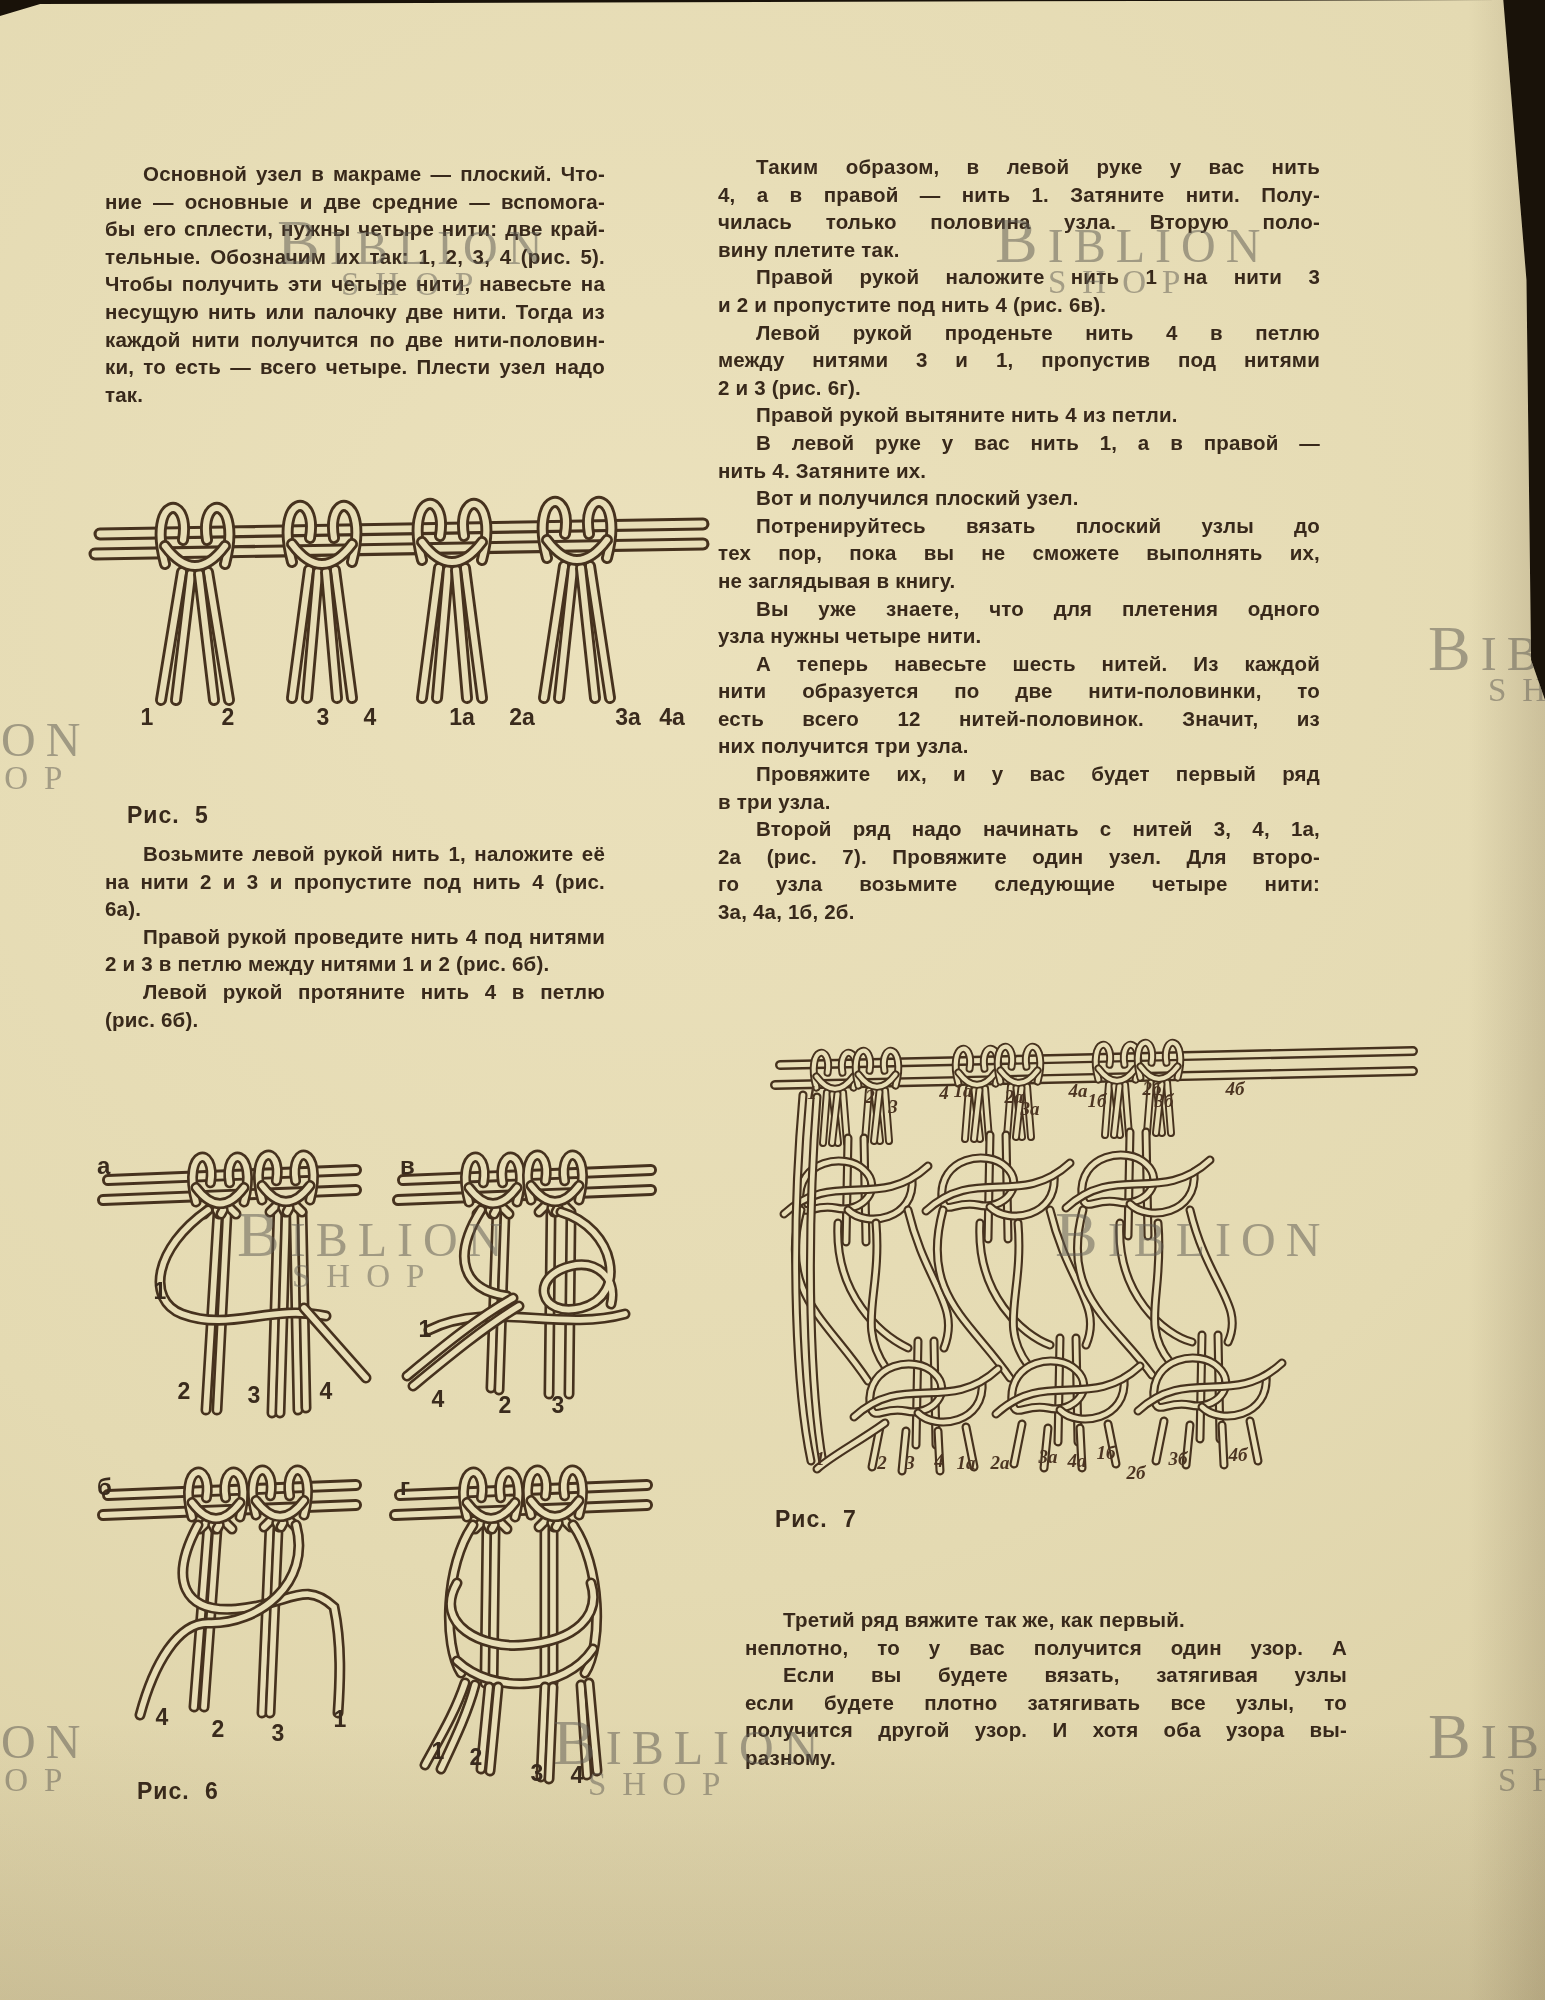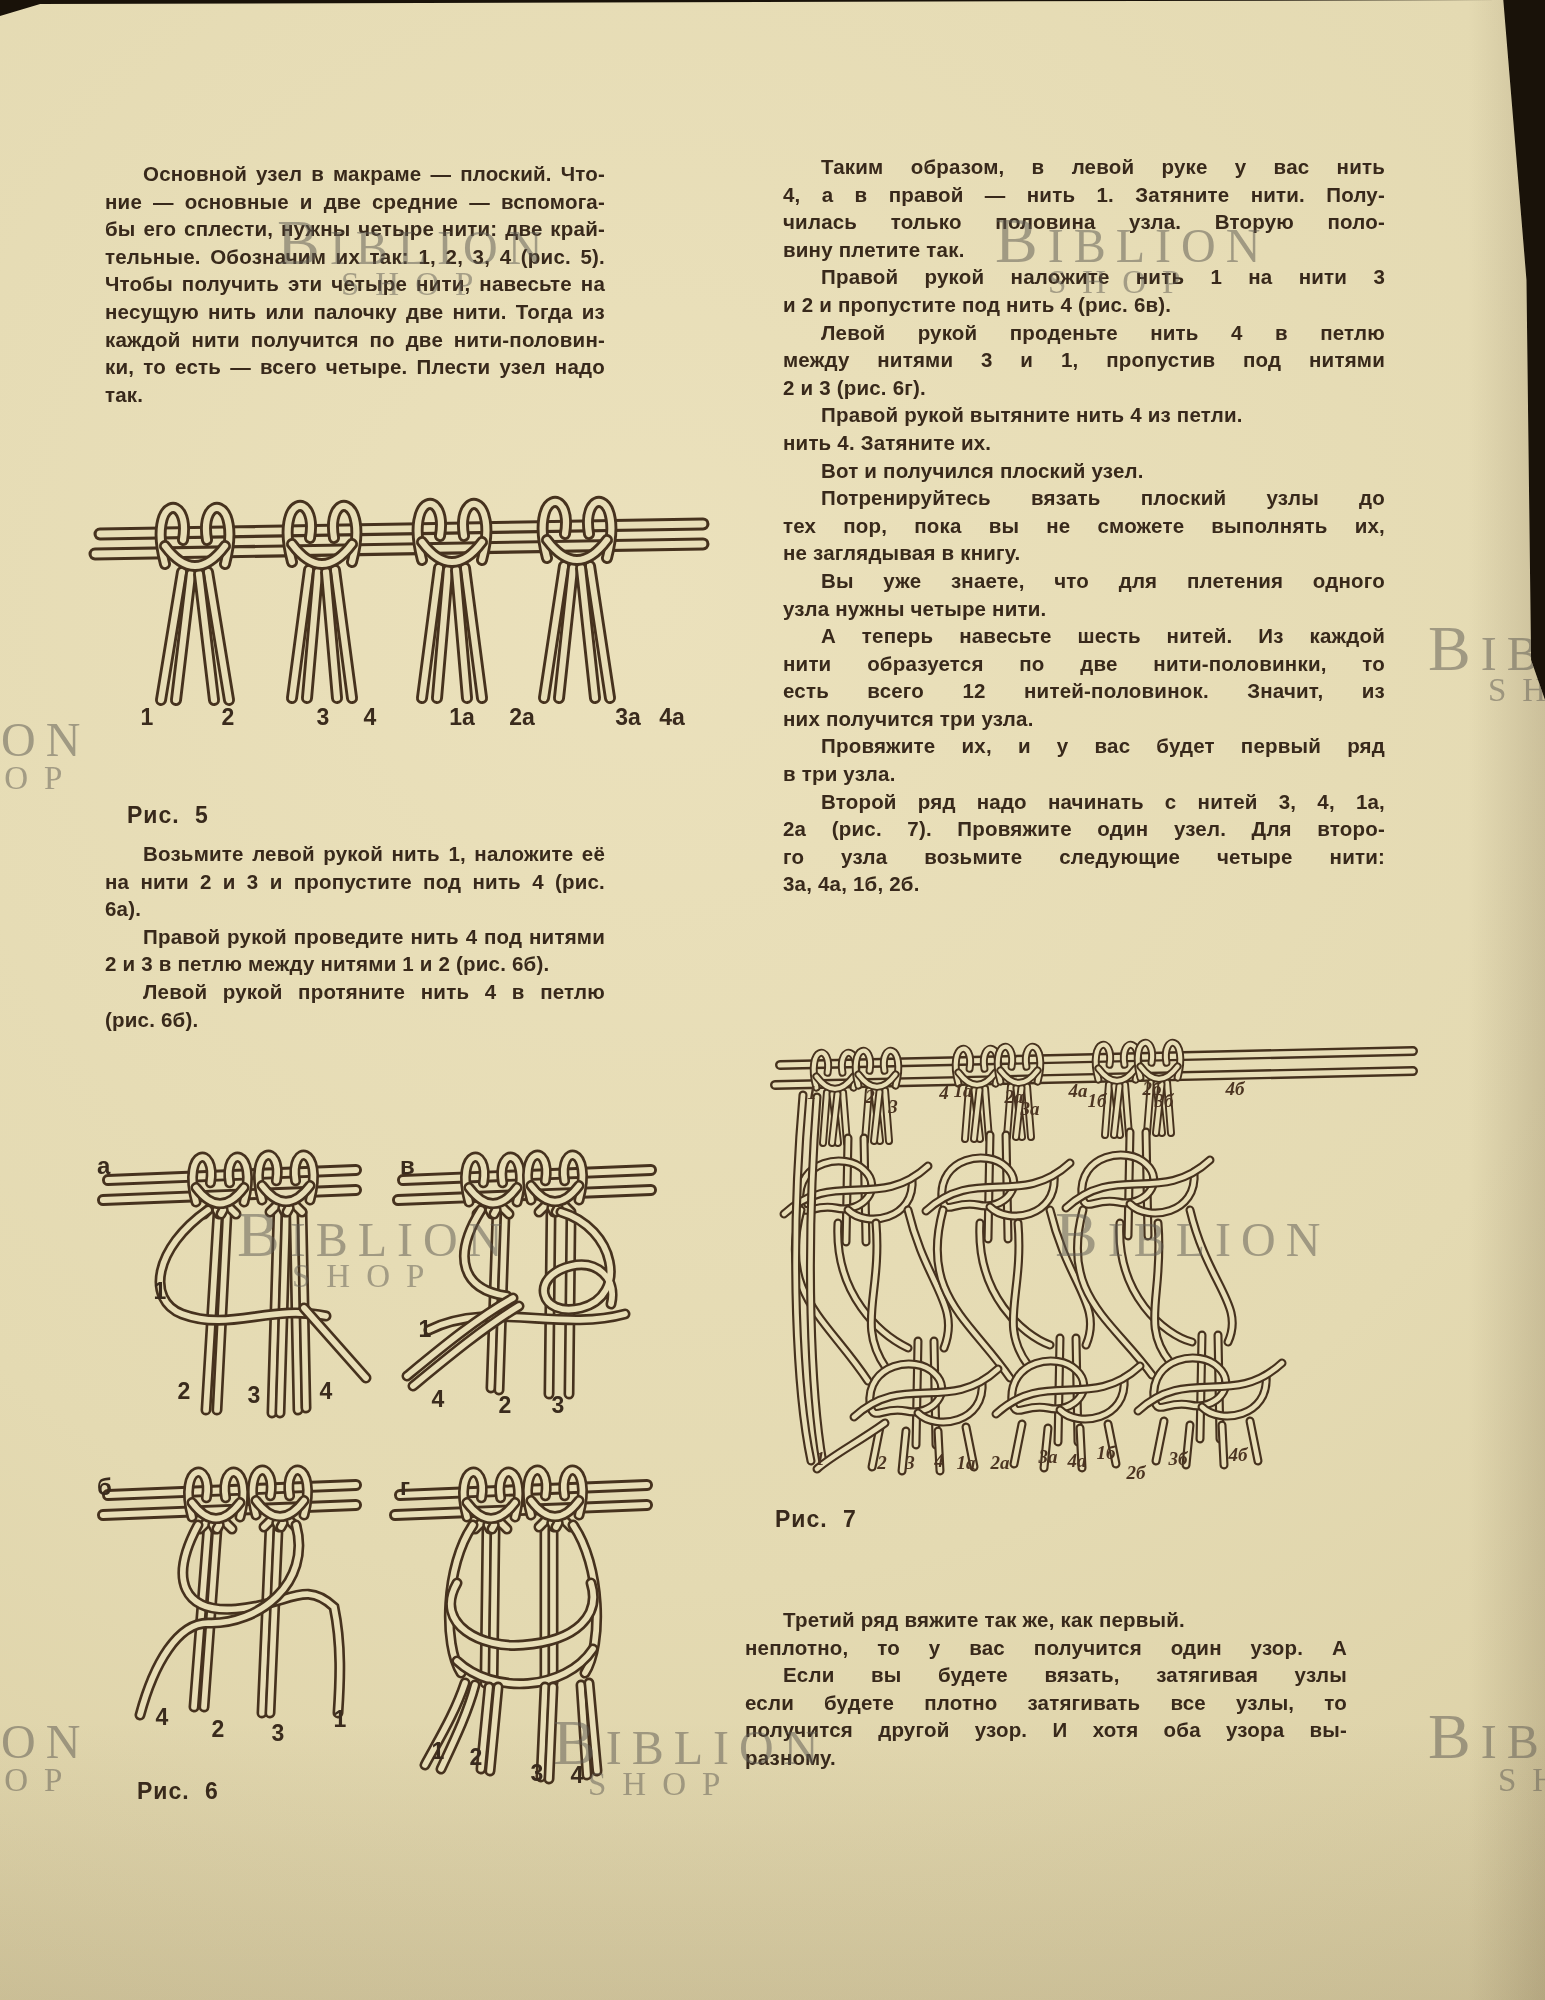"Таким образом, в левой руке" div.tcol { left: 783px -> 718px }
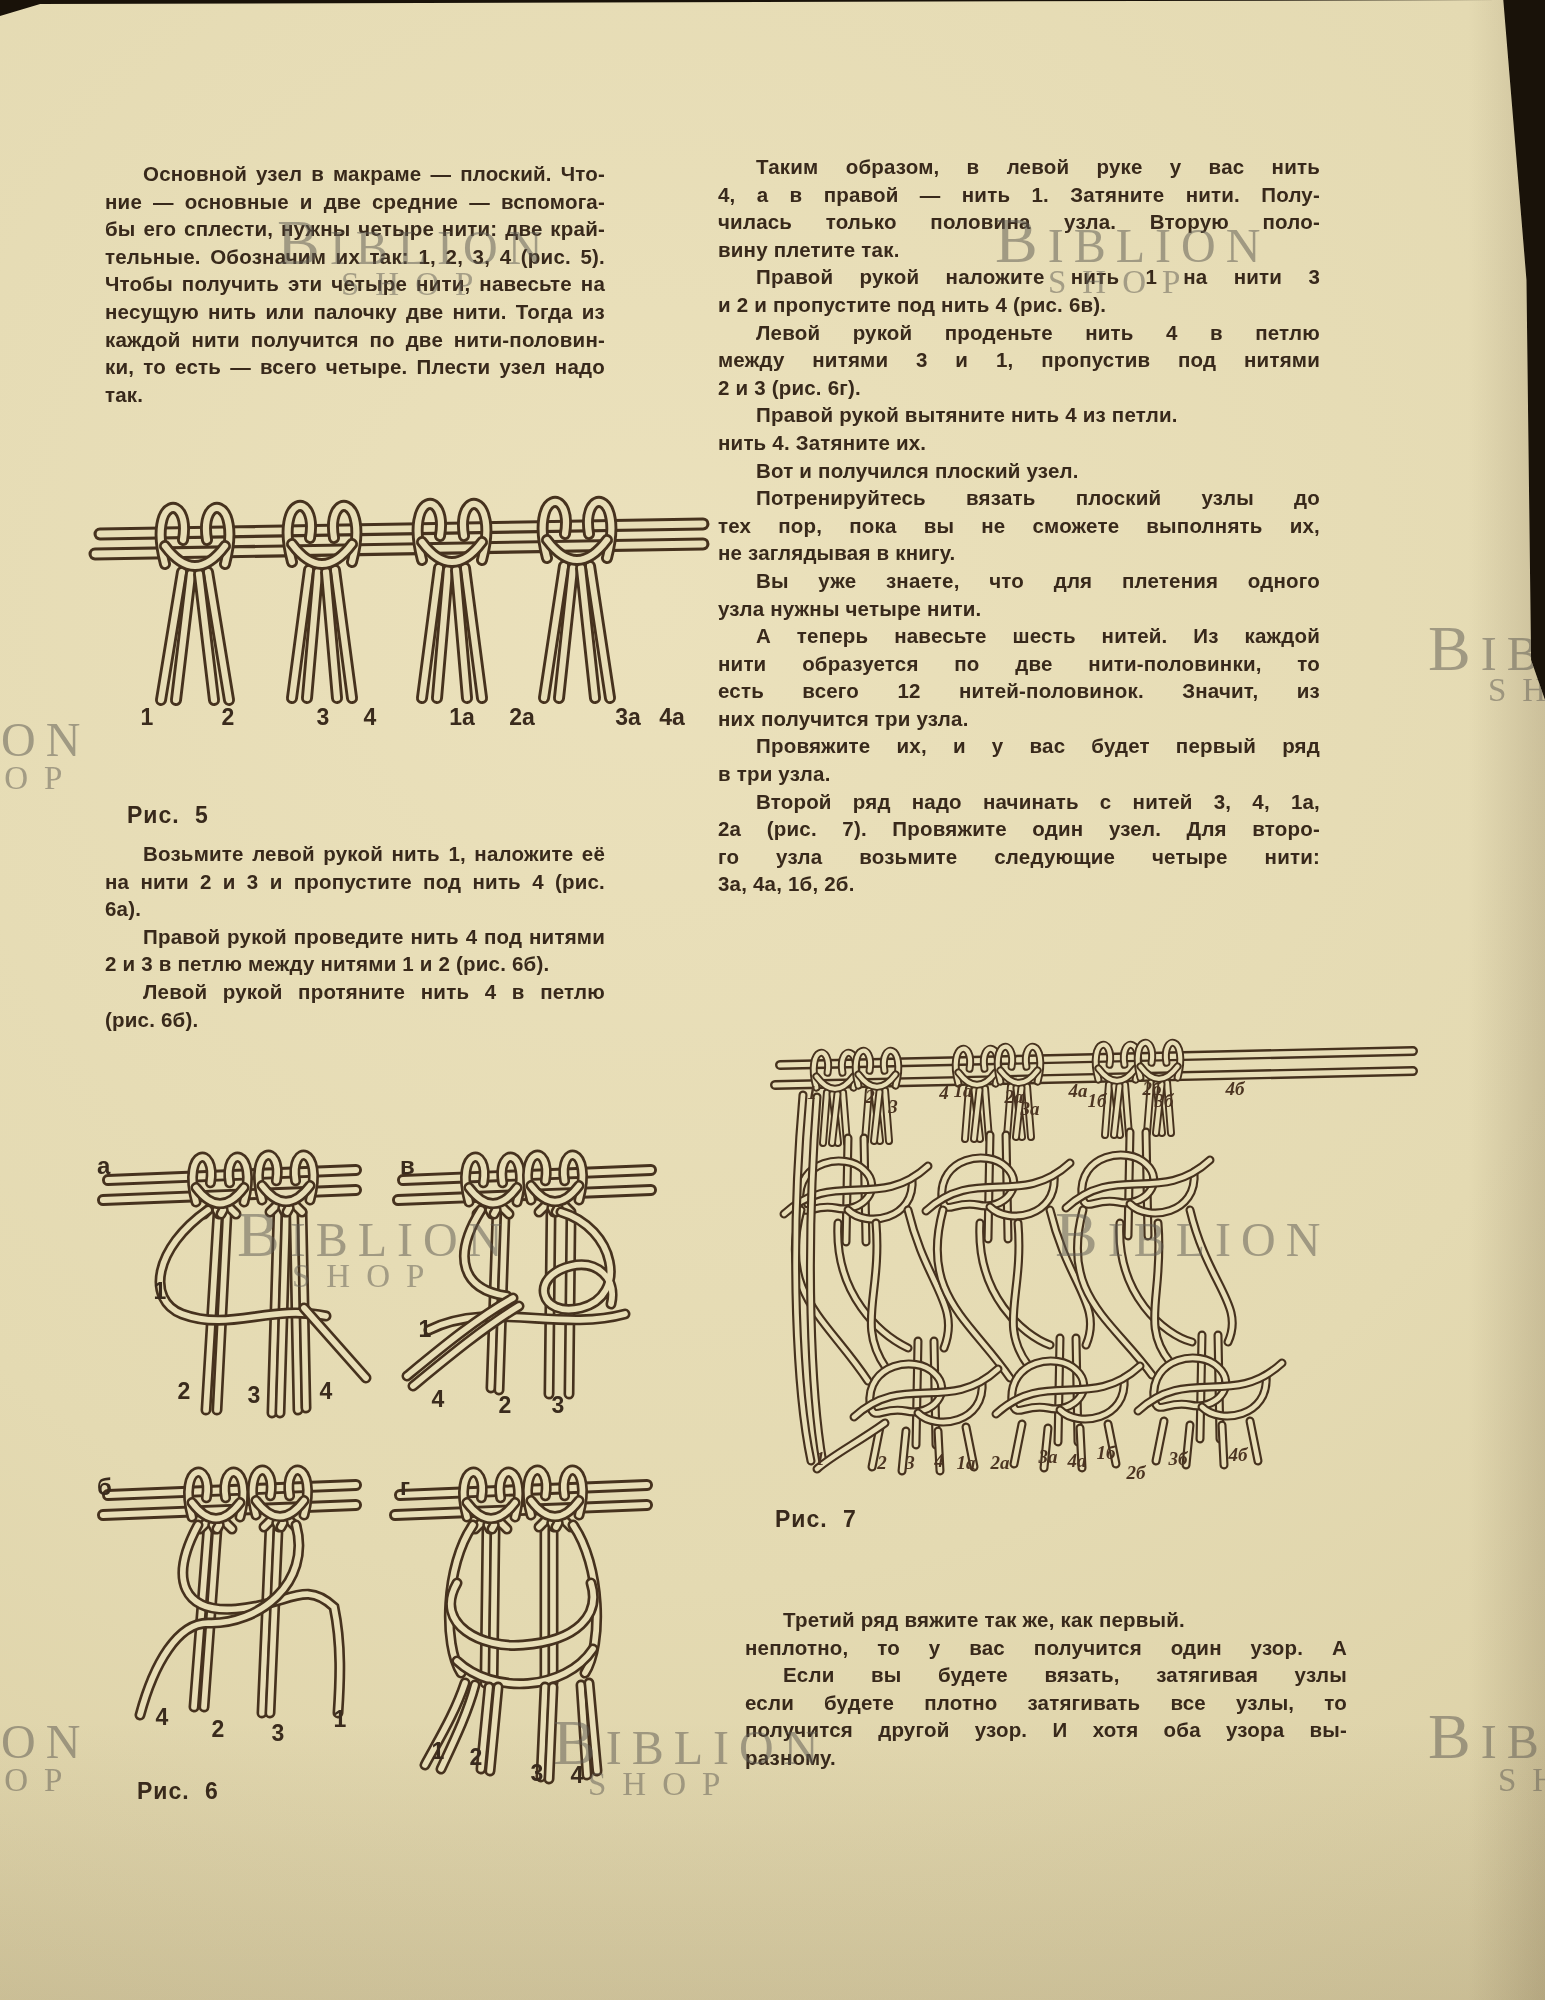"В левой руке у вас" div.ln { html: none -> <div>В левой руке у вас нить 1, а в правой —</div> }
